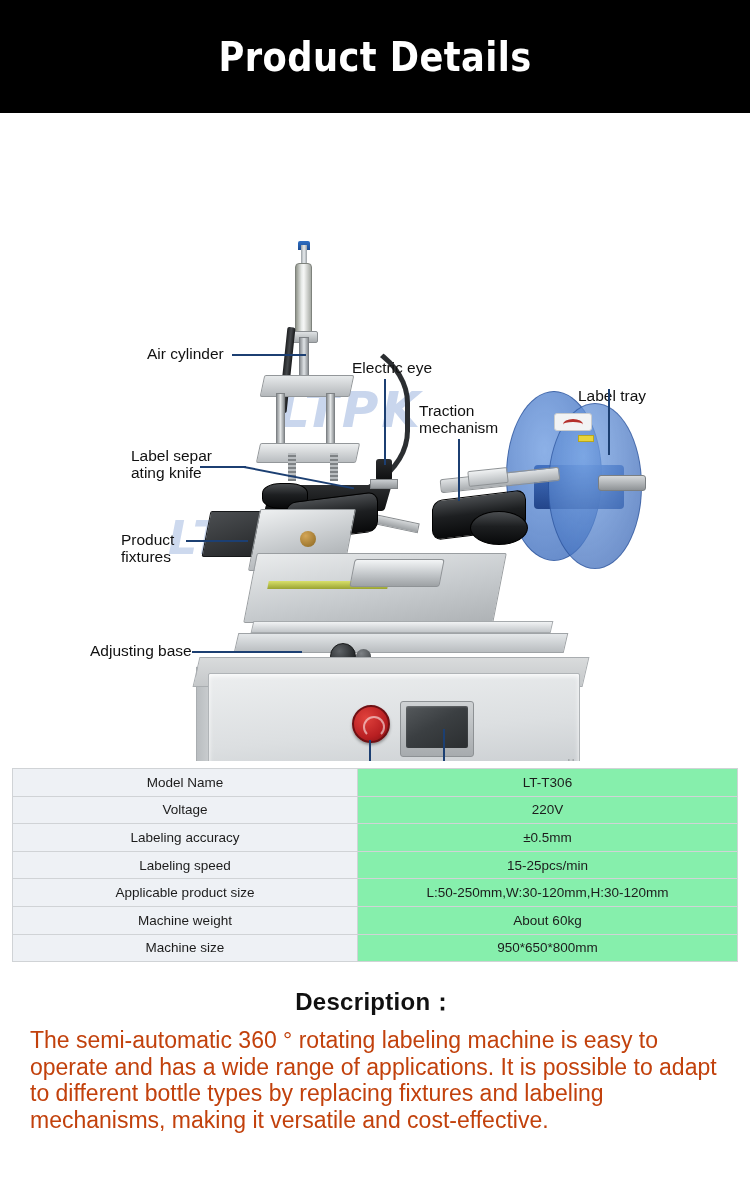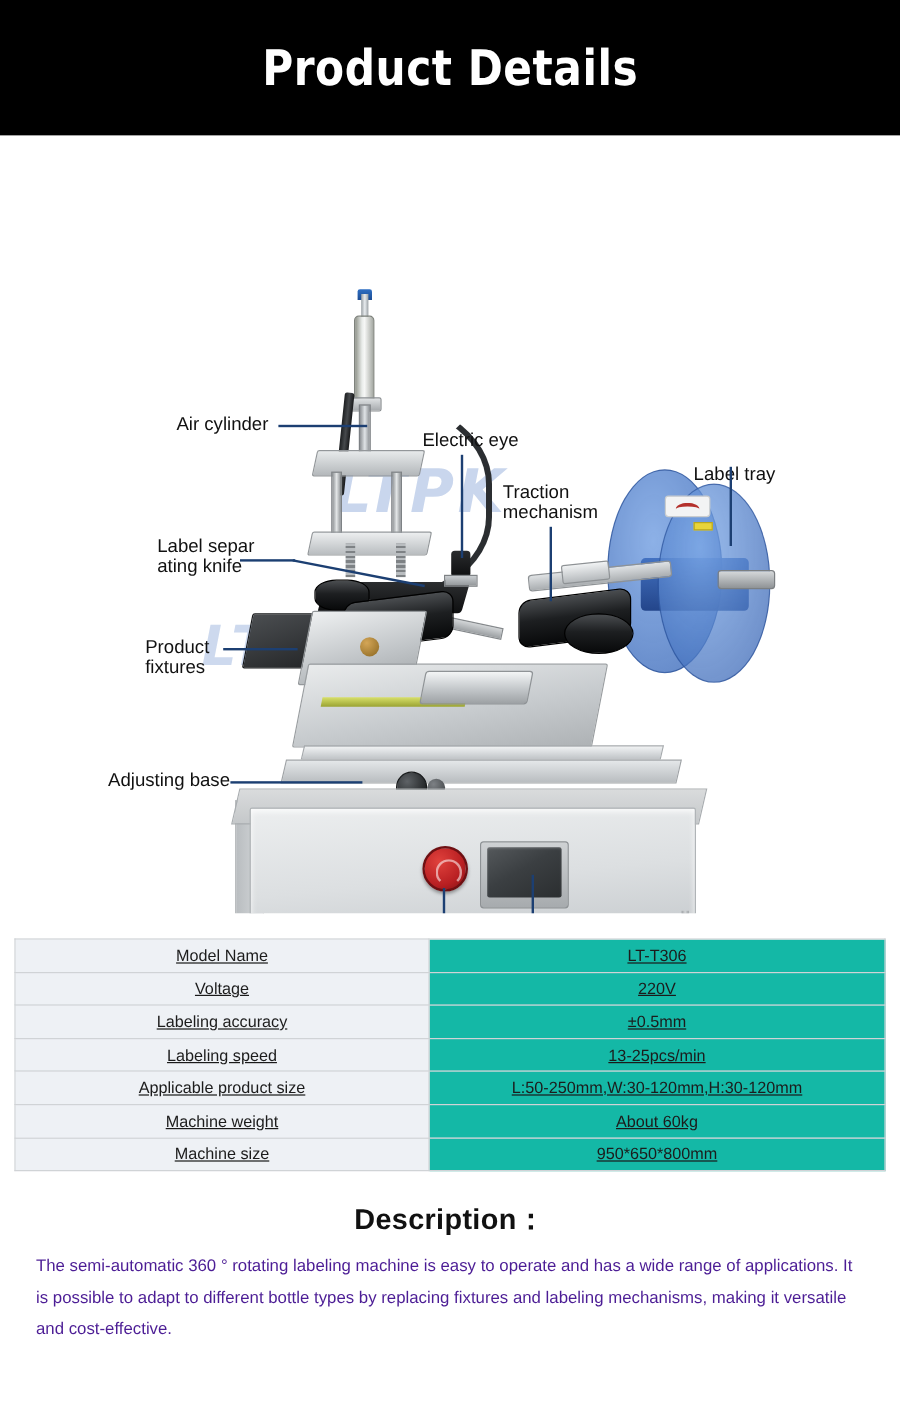"Model Name" .spec-wrap { padding: 21px 12px 0 12px -> 7px 12px 0 12px; text-decoration: underline -> none }
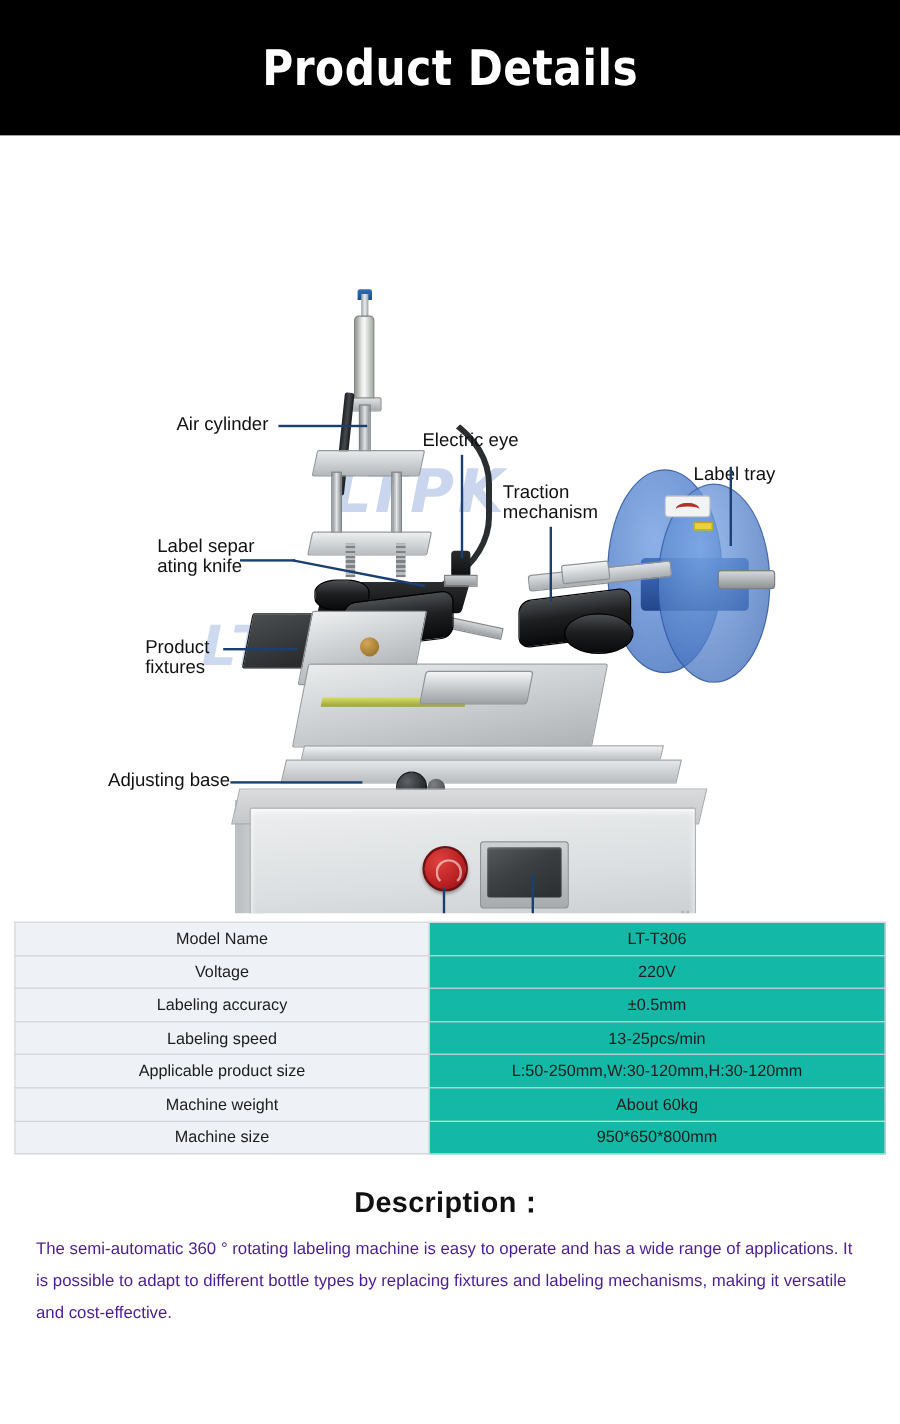"LT-T306" table.spec td.v { background: #14b8a6 -> #86efac }
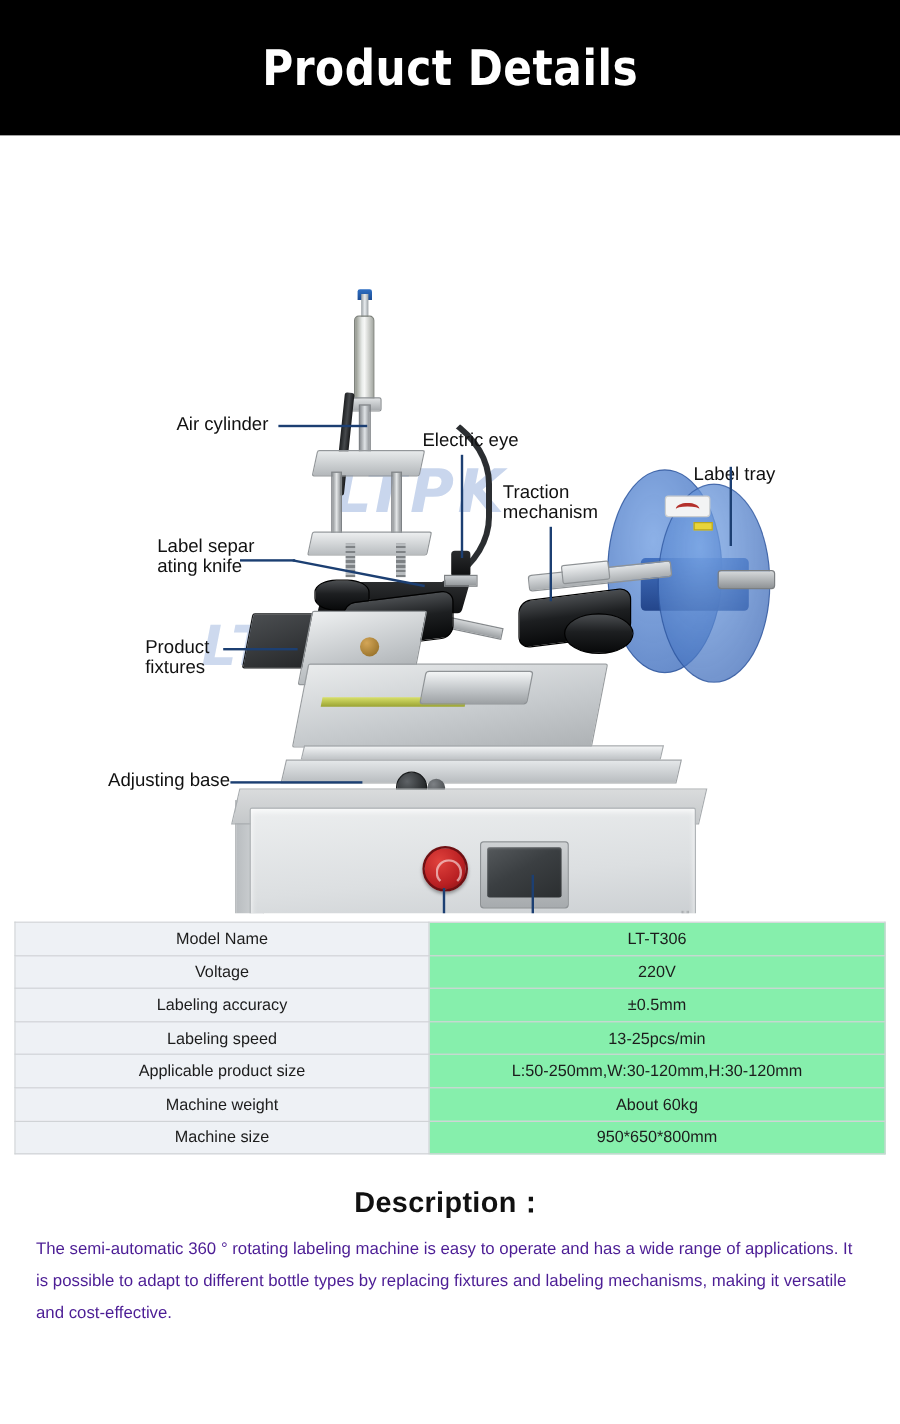"13-25pcs/min" td.v { text: 13-25pcs/min -> 15-25pcs/min }
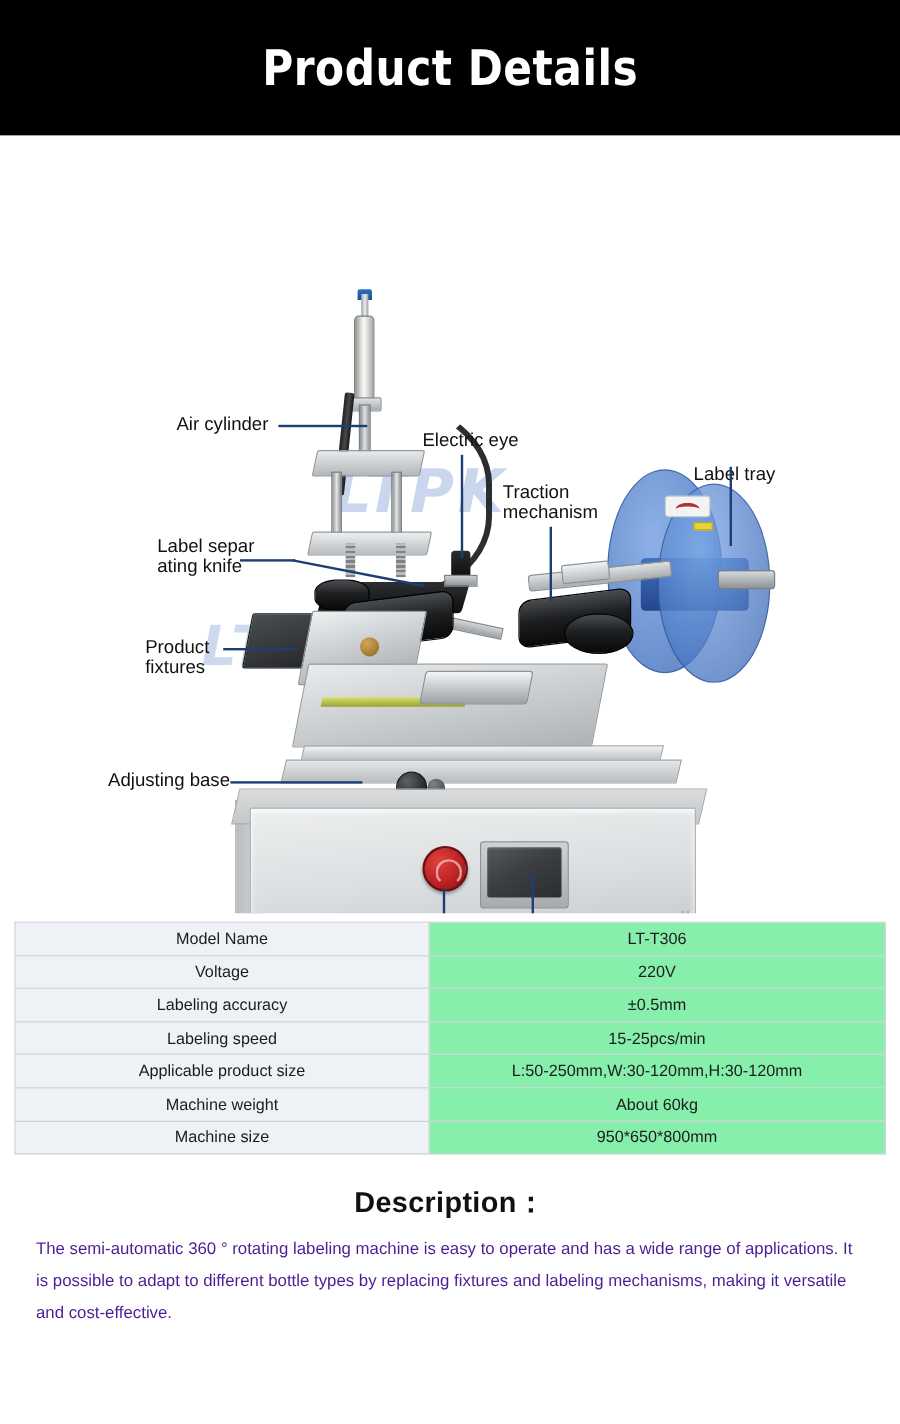"The semi-automatic 360 ° rotating" .desc-body { color: #4c1d95 -> #c2410c; font-size: 14px -> 23px }
